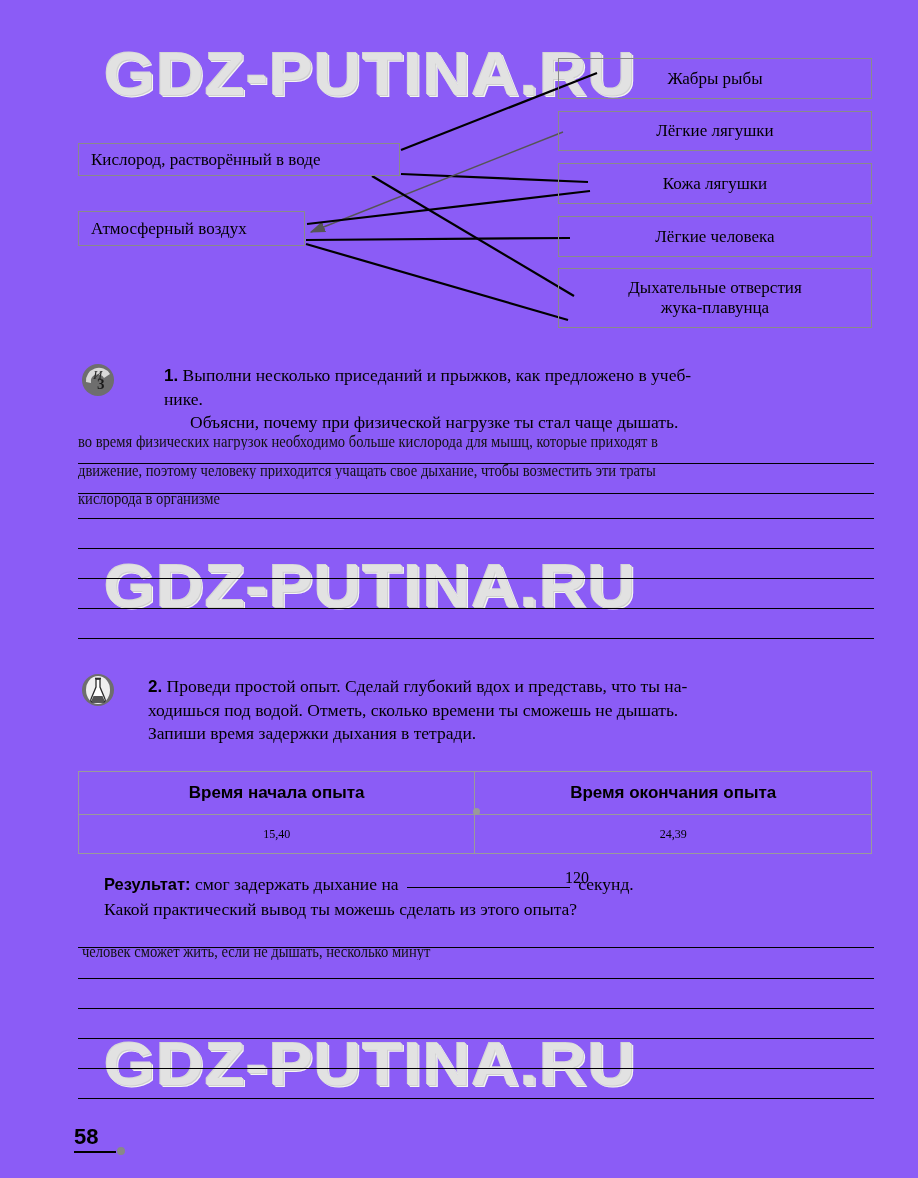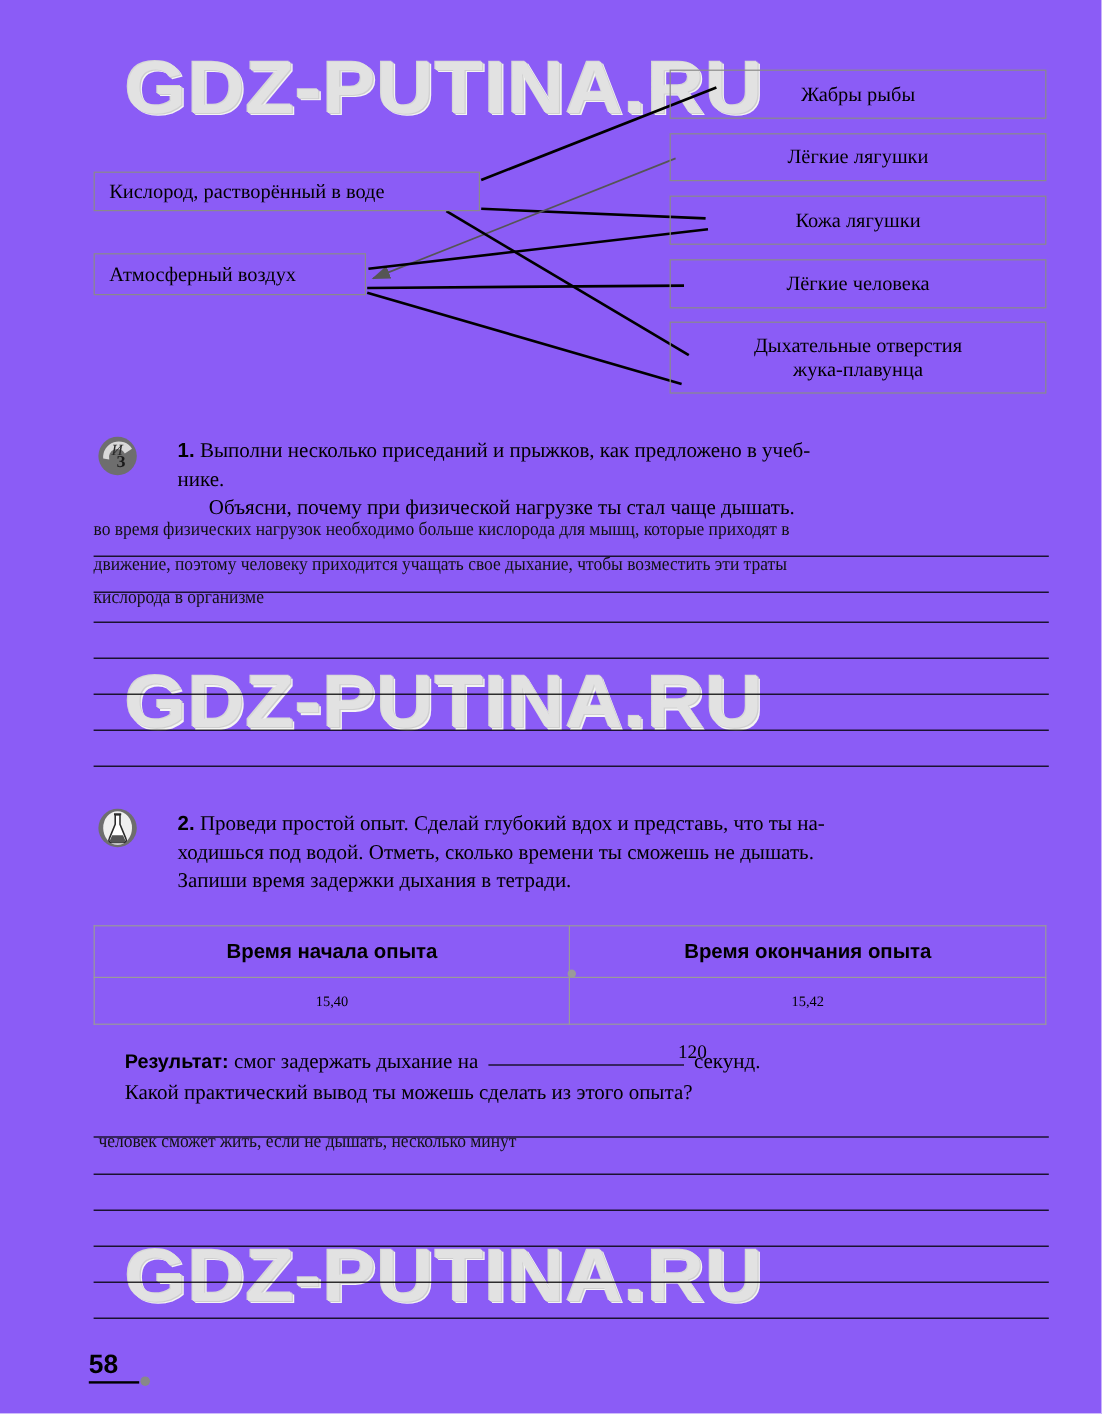"1. Выполни несколько приседаний и" div.task-text { left: 148px -> 164px }
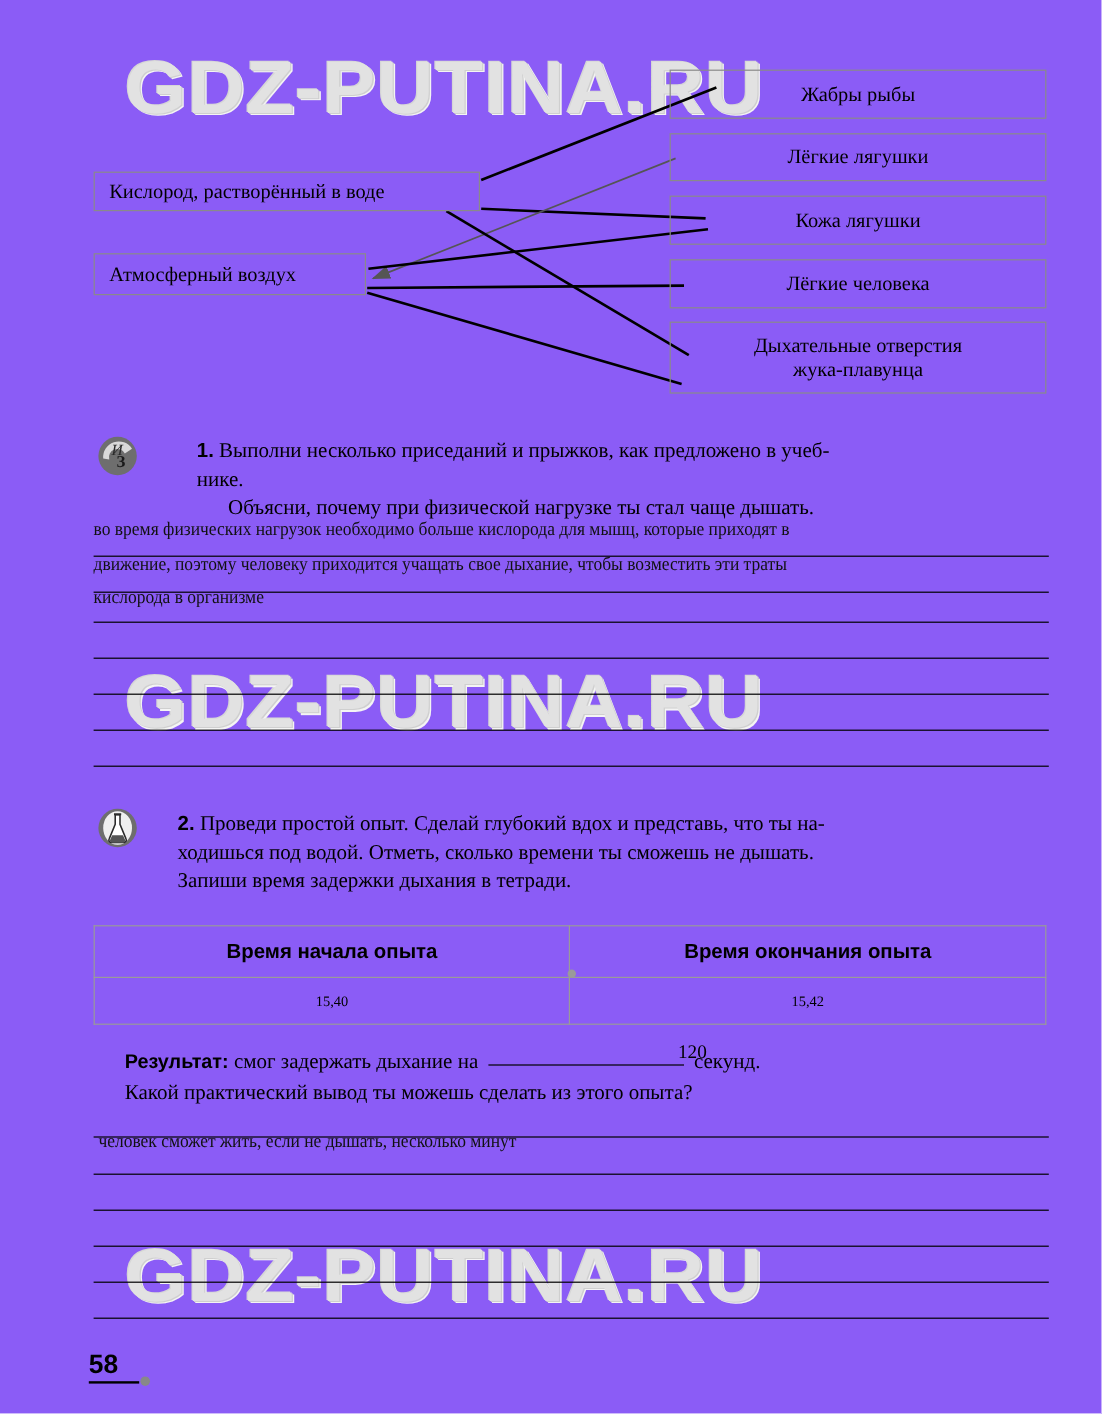"15,42" td.val { text: 15,42 -> 24,39 }
